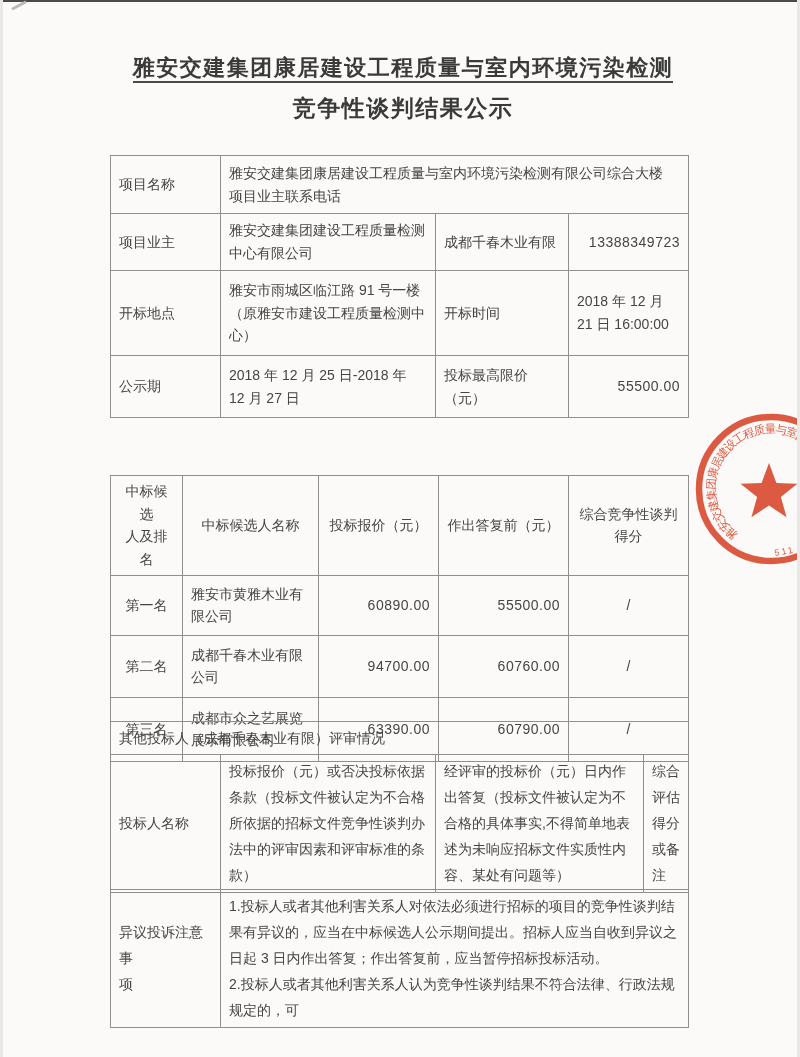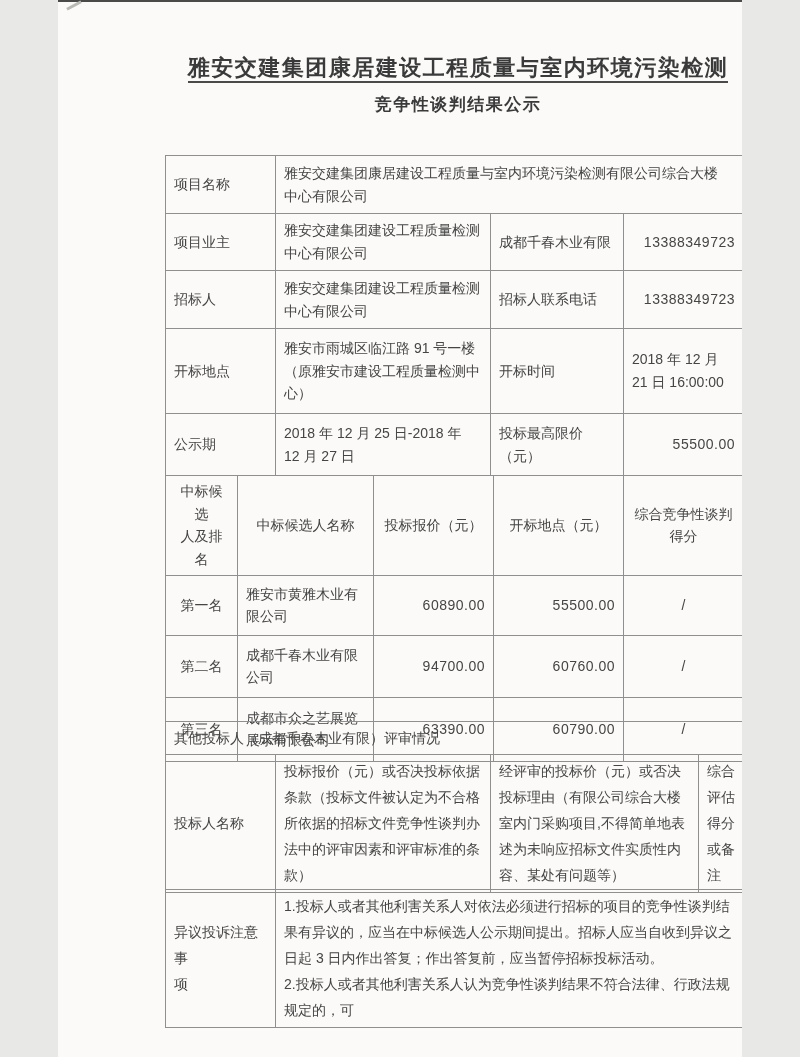"雅安交建集团康居建设工程质量与室内环境污染检测" .page { width: 684px -> 794px }
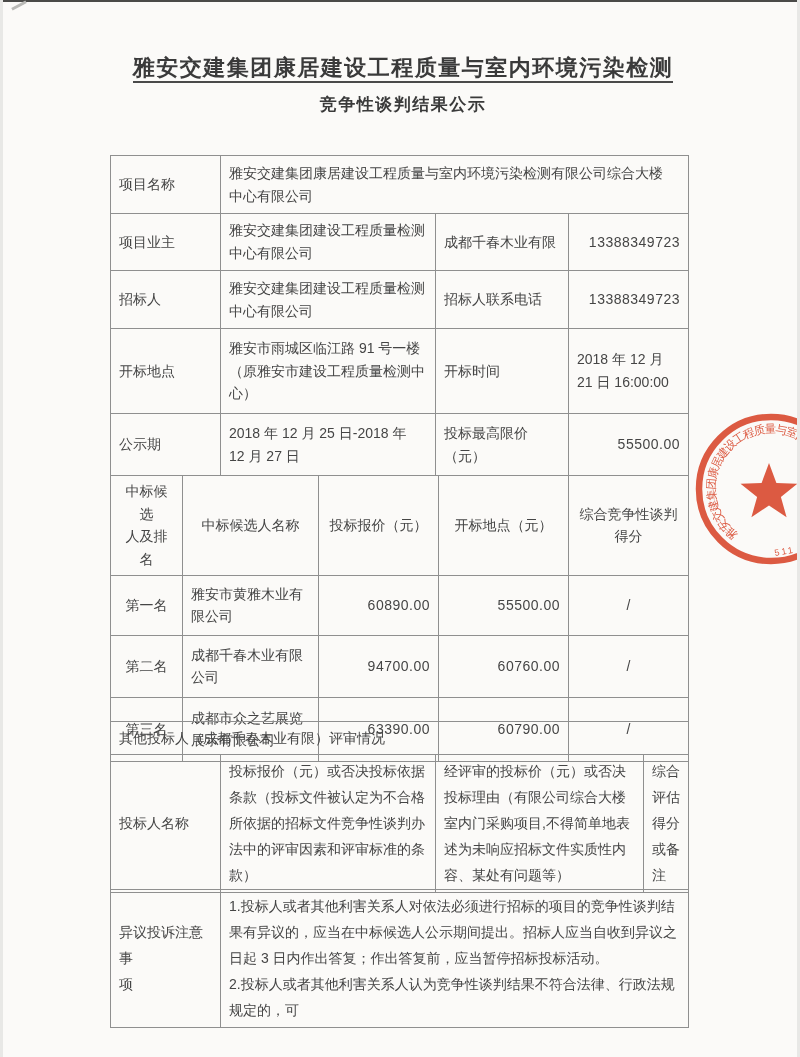"竞争性谈判结果公示" .subtitle { font-size: 17px -> 23px }
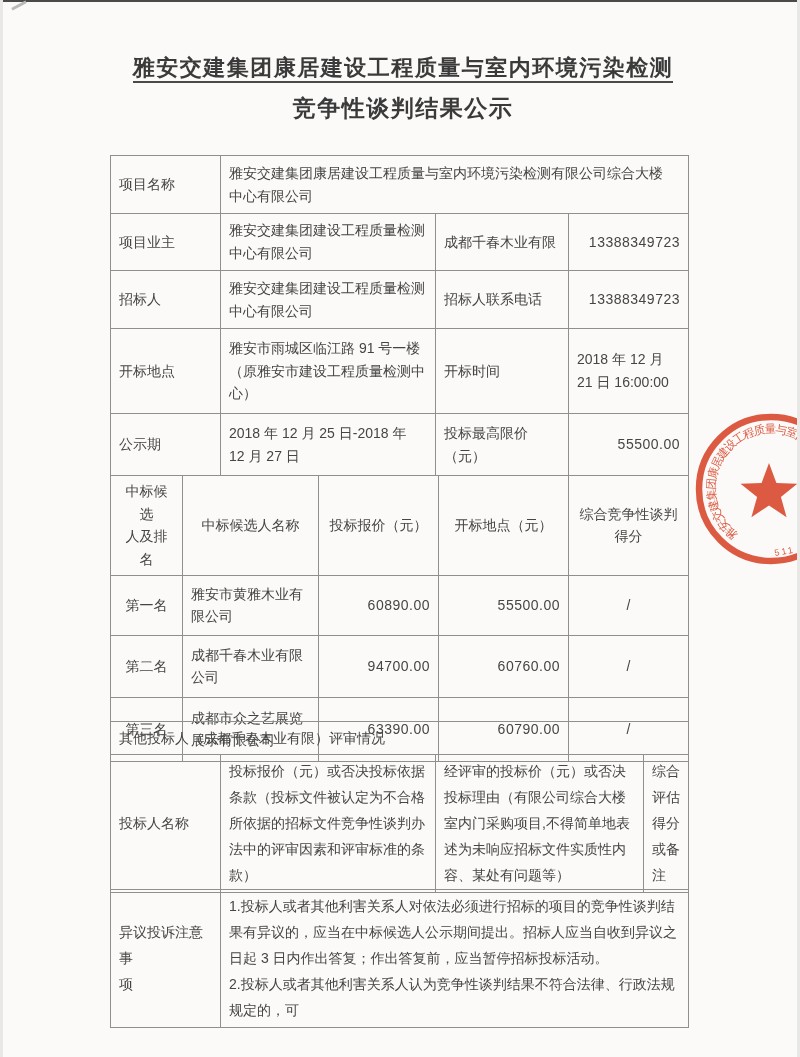"雅安交建集团康居建设工程质量与室内环境污染检测有限公司综合大楼" td { text: 中心有限公司 -> 项目业主联系电话 }
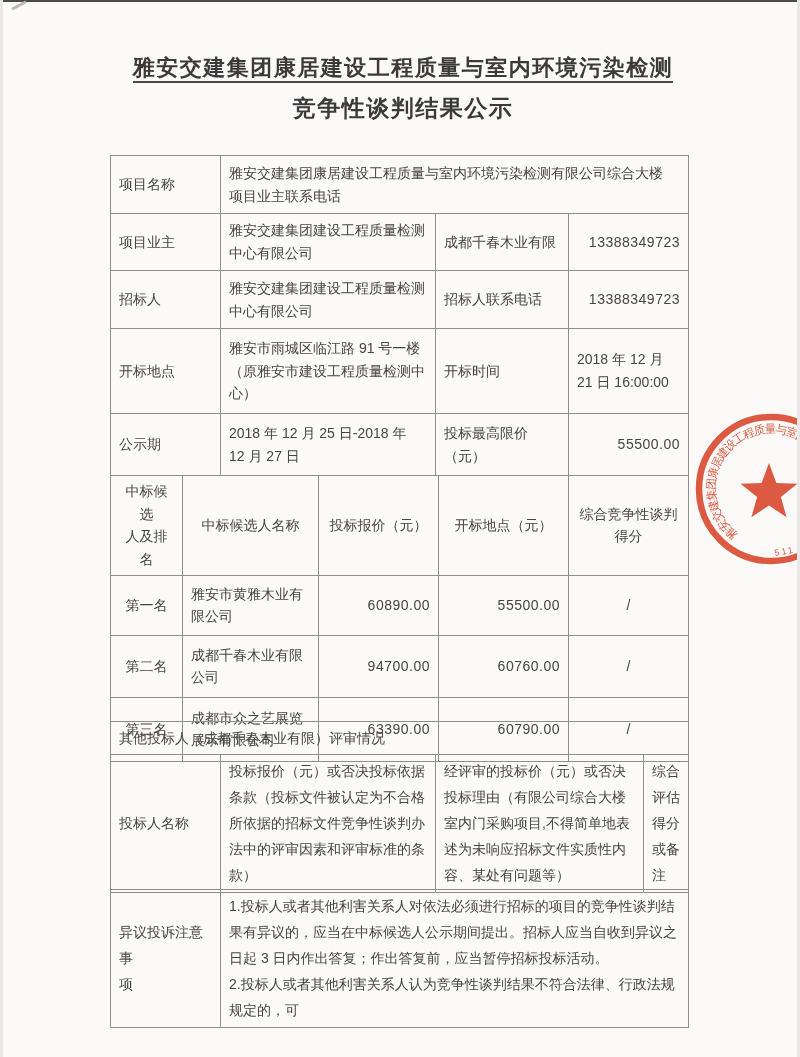"招标人" tr { html: <tr> <td>招标人</td> <td>雅安交建集团建设工程质量检测 中心有限公司</td> <td>招标人联系电话</td> <td>13388349723</td> </tr> -> none }
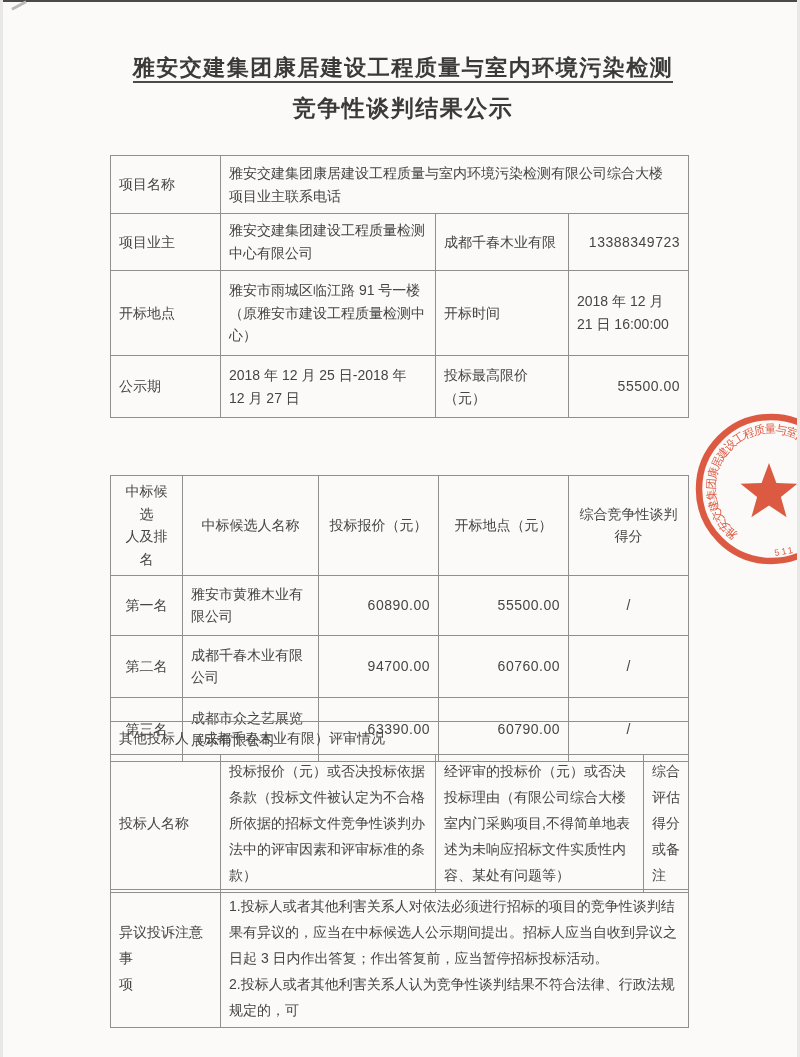"开标地点（元）" td.ctr { text: 开标地点 -> 作出答复前 }
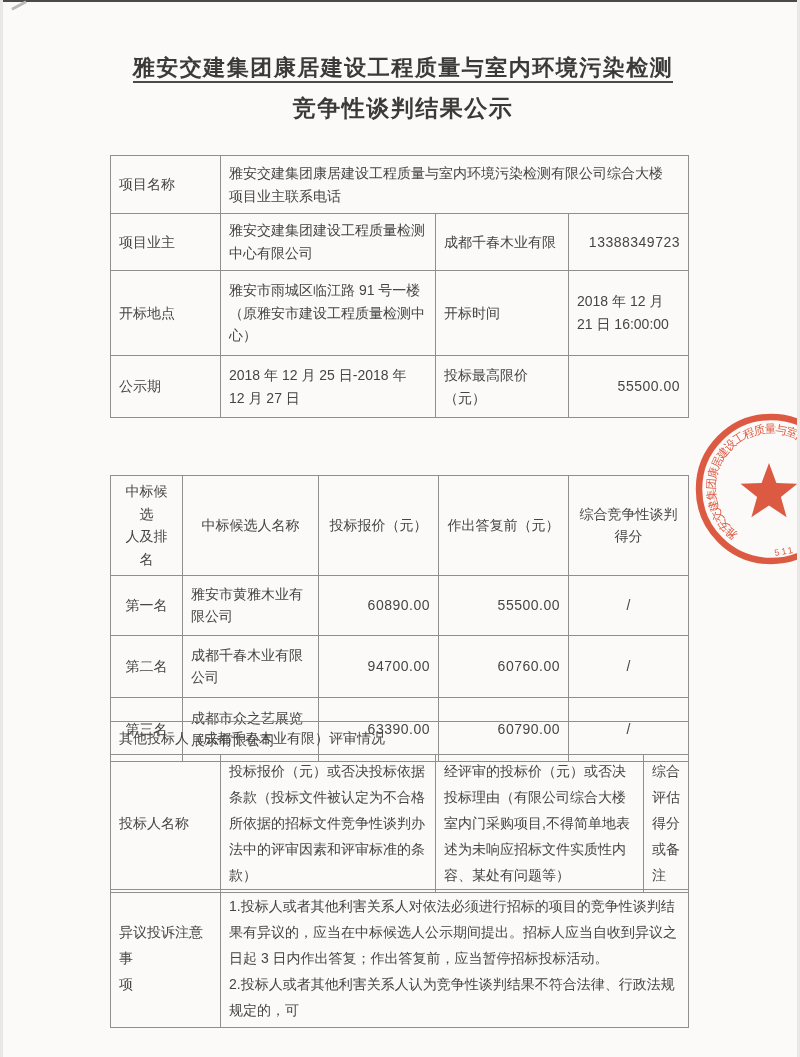"经评审的投标价（元）或否决投标理由（有限公司综合大楼室内门采购项目,不得简单地表" td { text: 或否决投标理由（有限公司综合大楼室内门采购项目 -> 日内作出答复（投标文件被认定为不合格的具体事实 }
